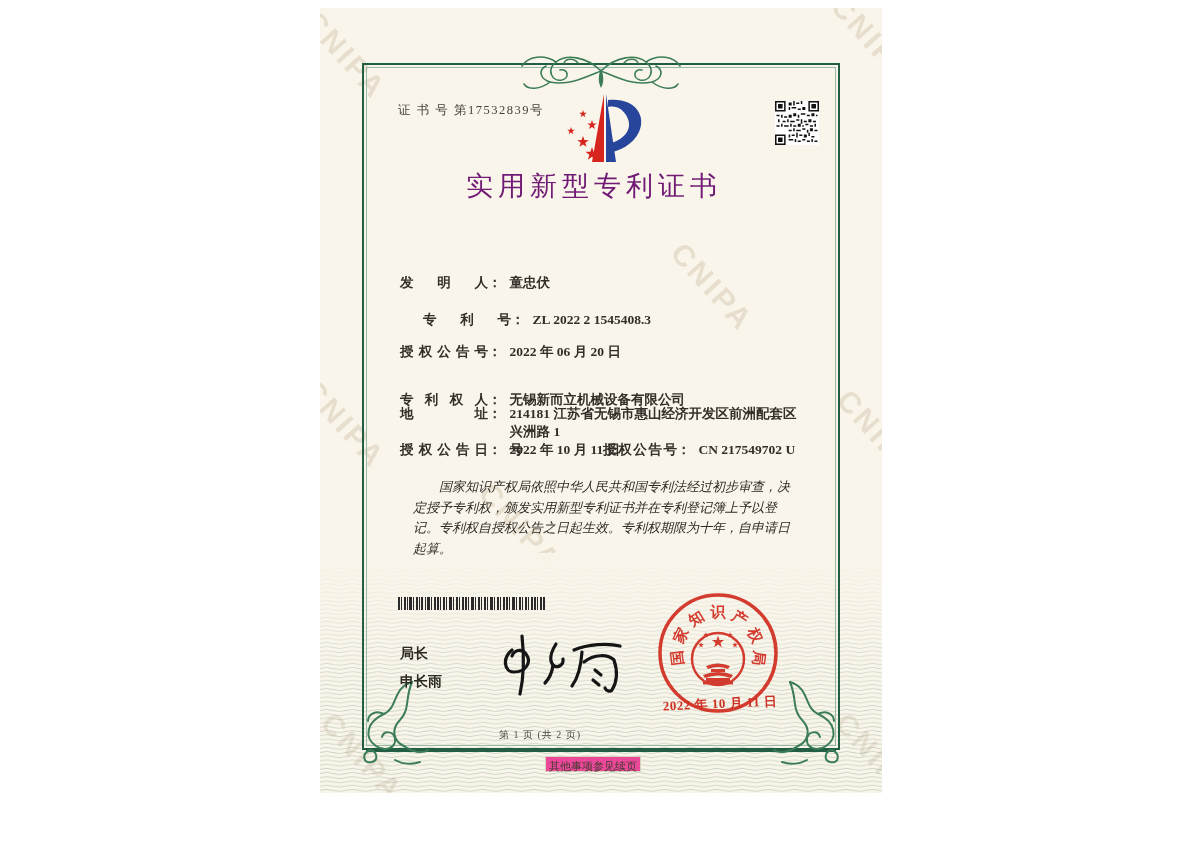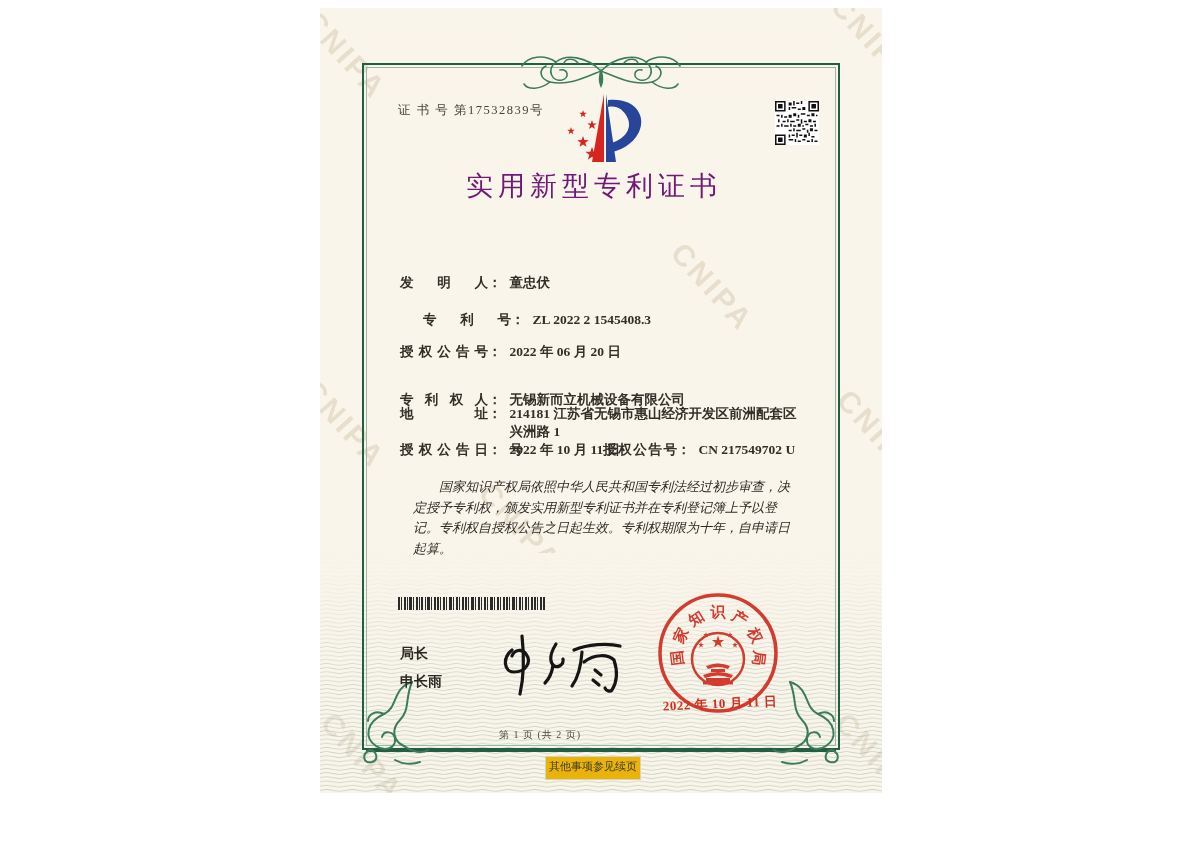"其他事项参见续页" .note-box { background: #eab308 -> #ec4899; height: 24px -> 16px }
